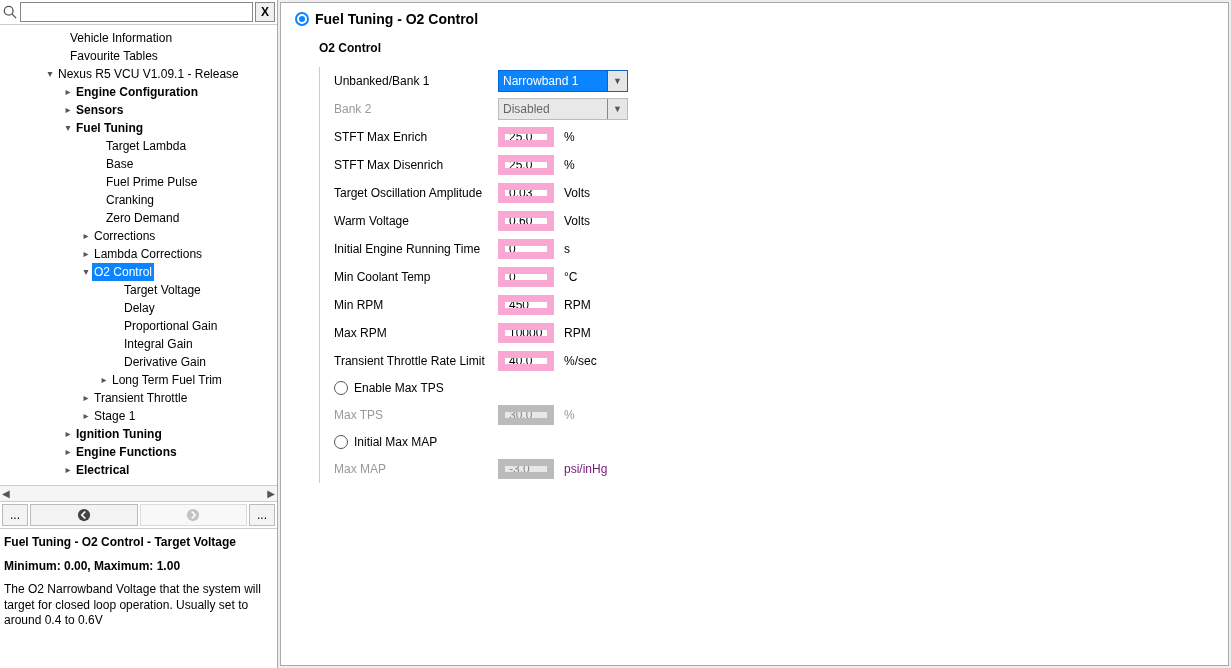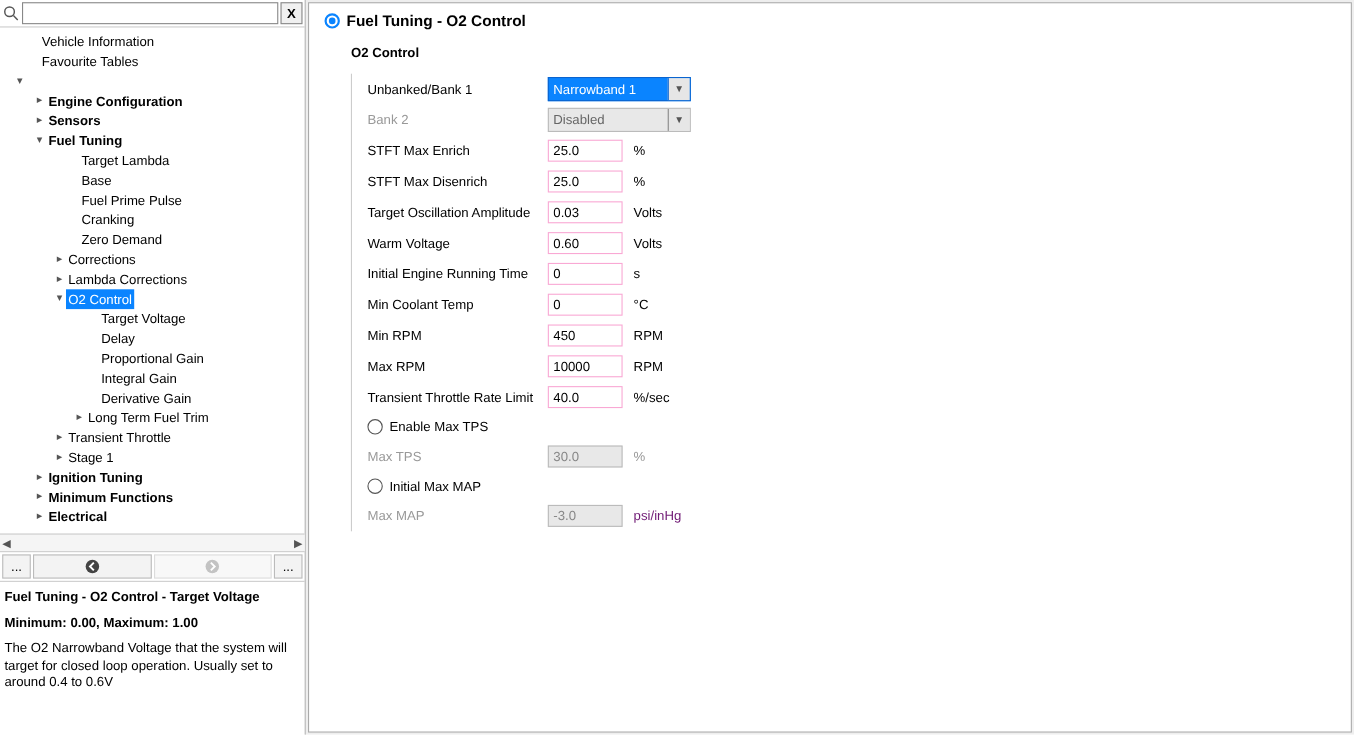"Vehicle Information" .tree { margin-left: none -> 32px }
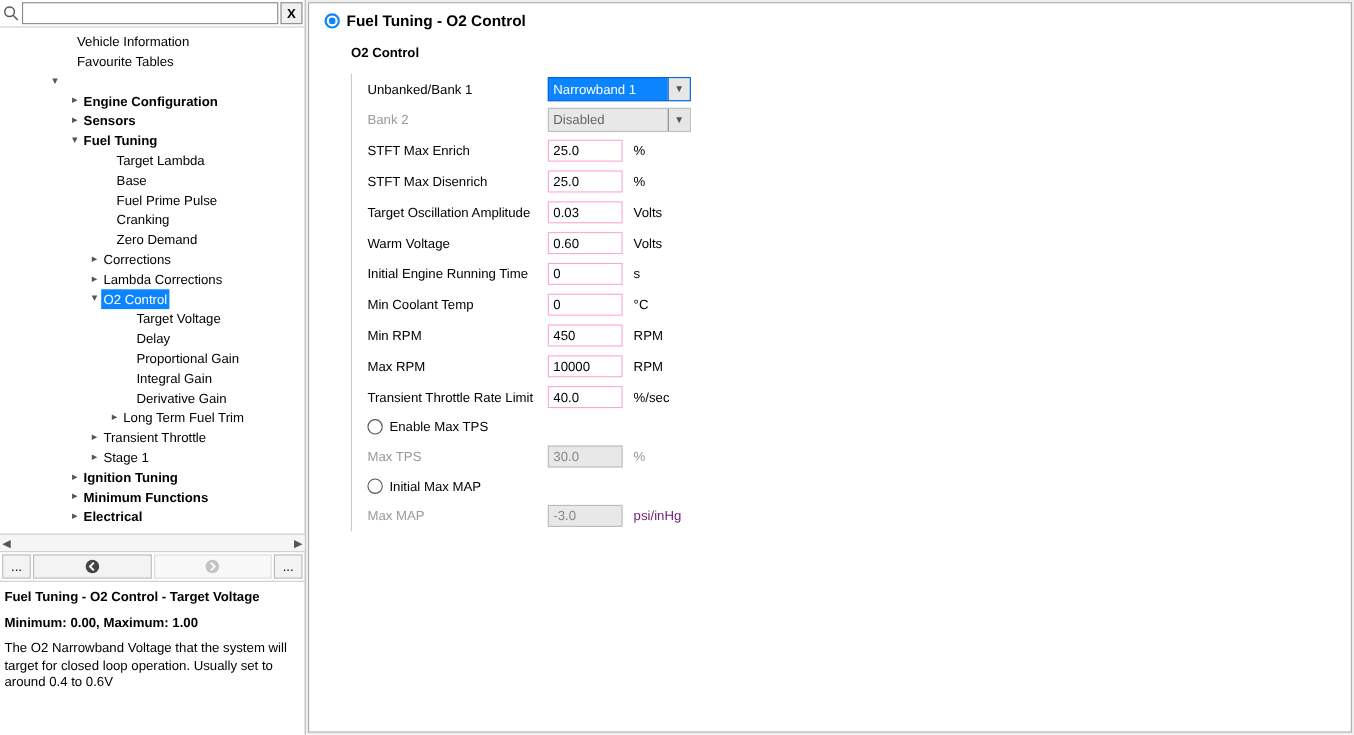"Nexus R5 VCU V1.09.1 -" span.tree-label { html: none -> <span>Nexus R5 VCU V1.09.1 - Release</span> }
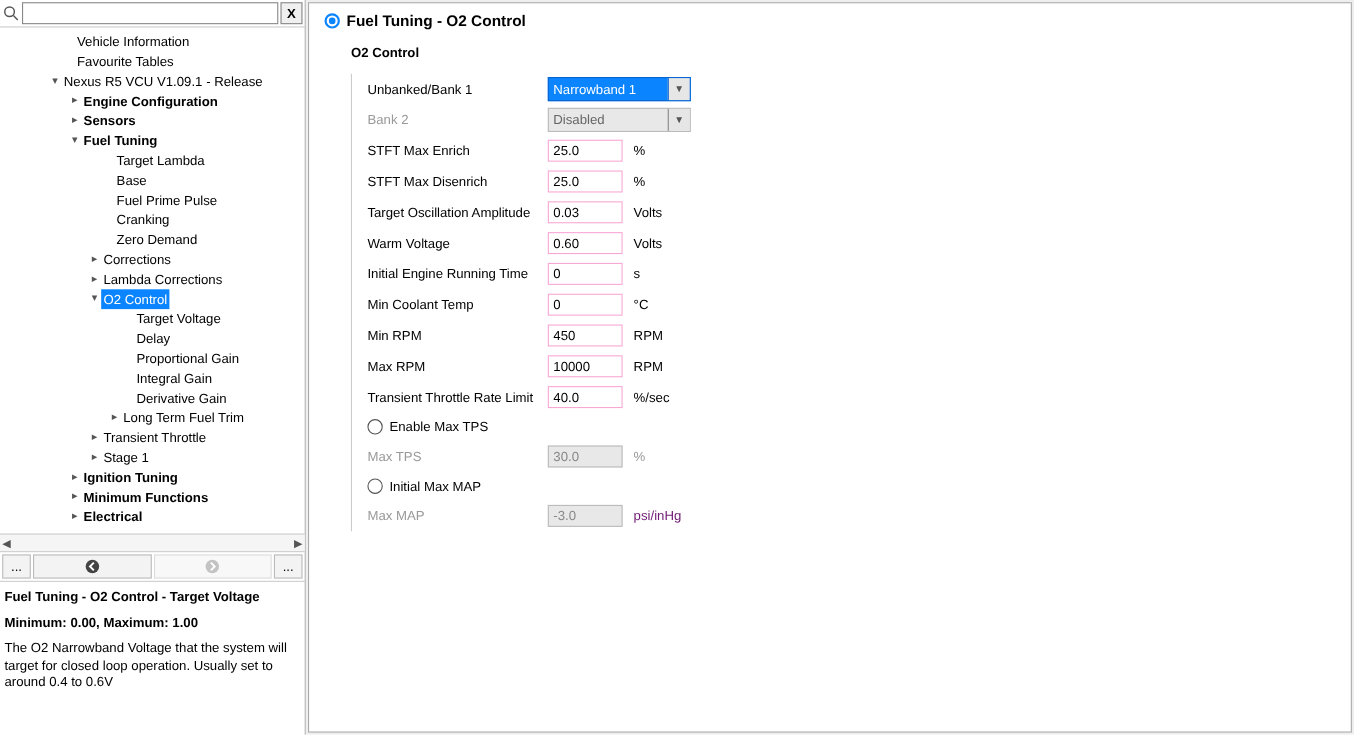"25.0" .form-input { border: 1px solid #f9a8d4 -> 7px solid #f9a8d4; width: 68px -> 56px }
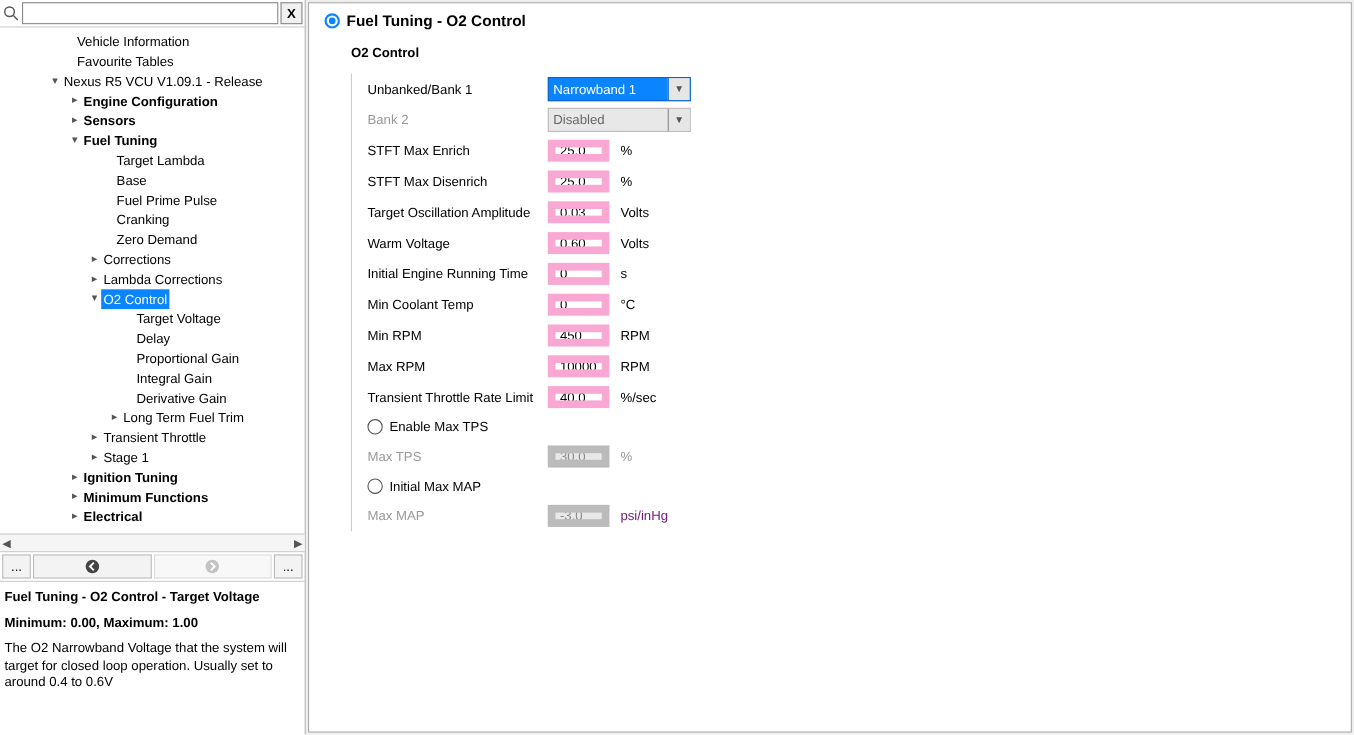"Minimum Functions" span.tree-label { text: Minimum -> Engine }
